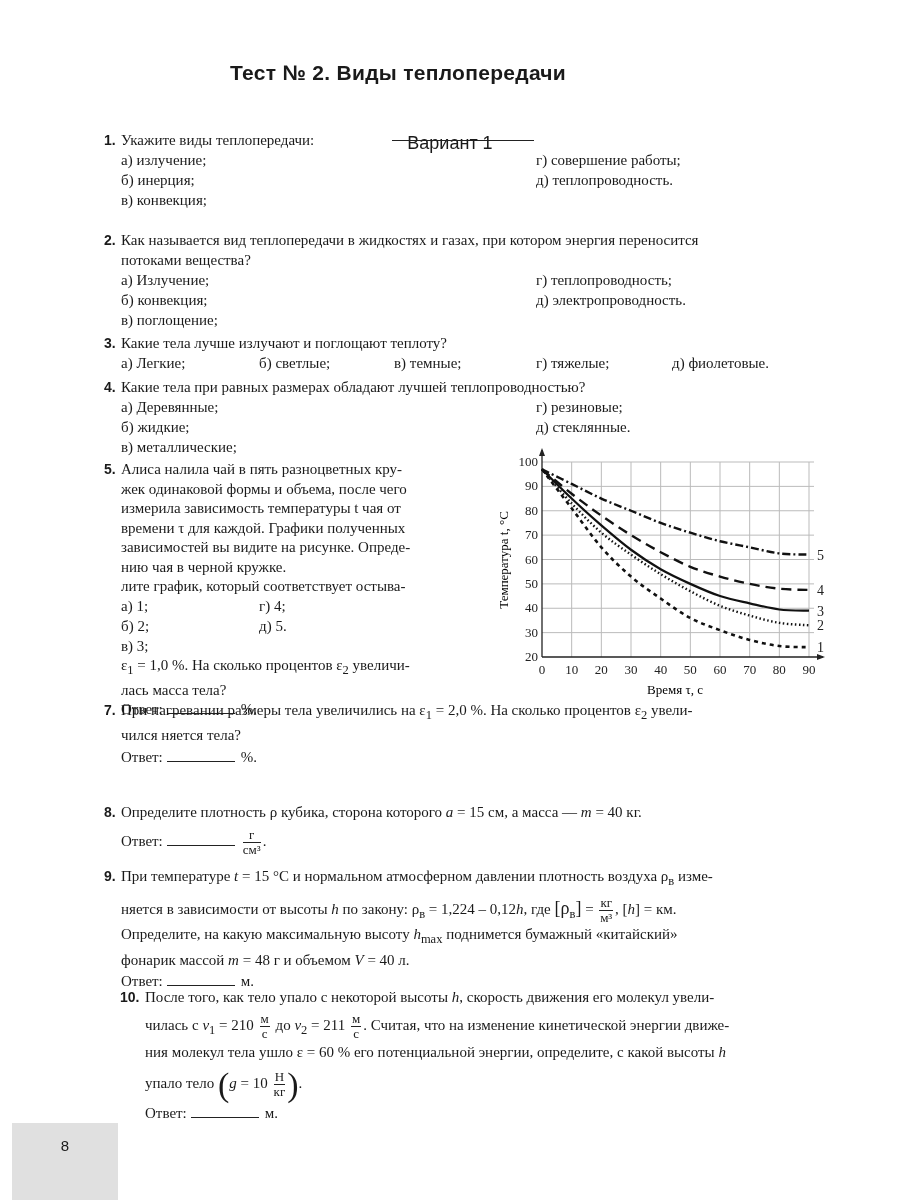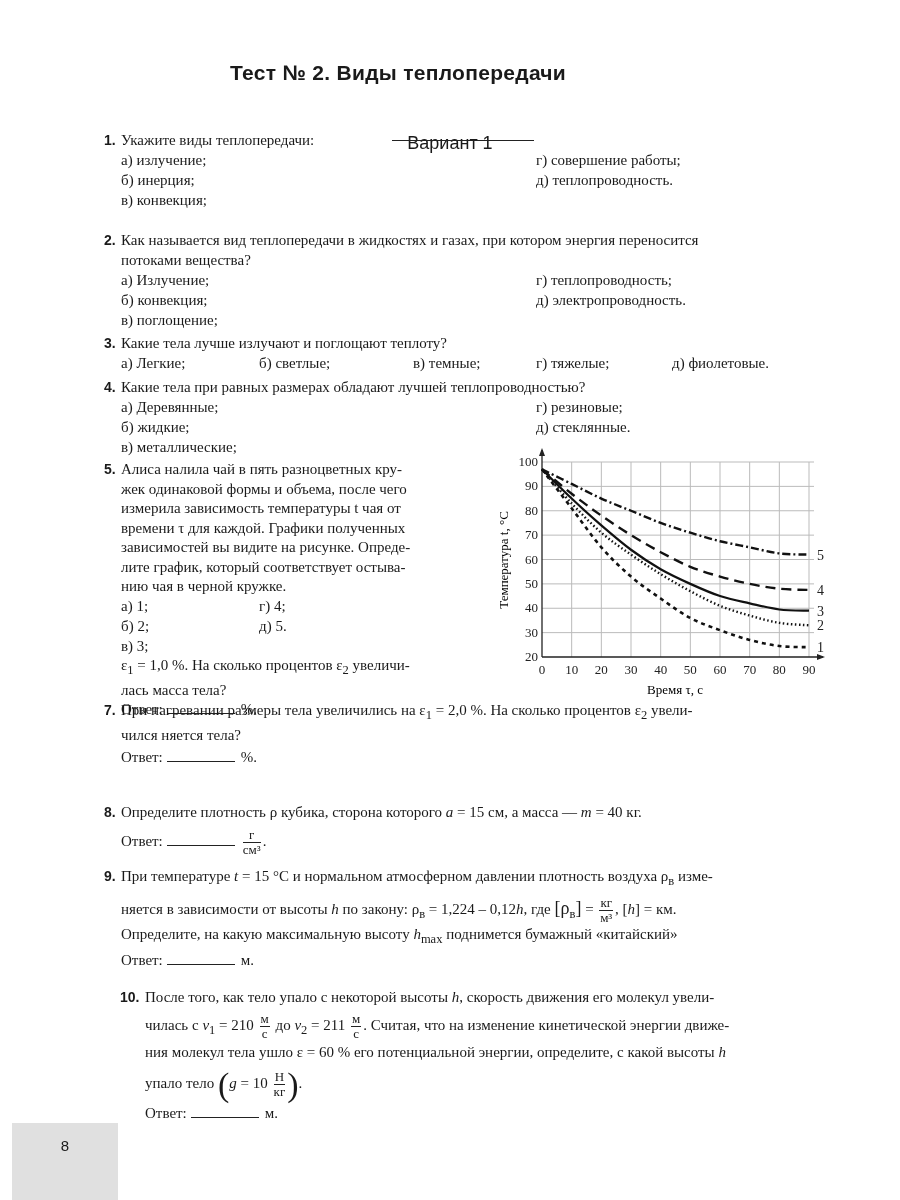"в) темные;" span { left: 309px -> 290px }
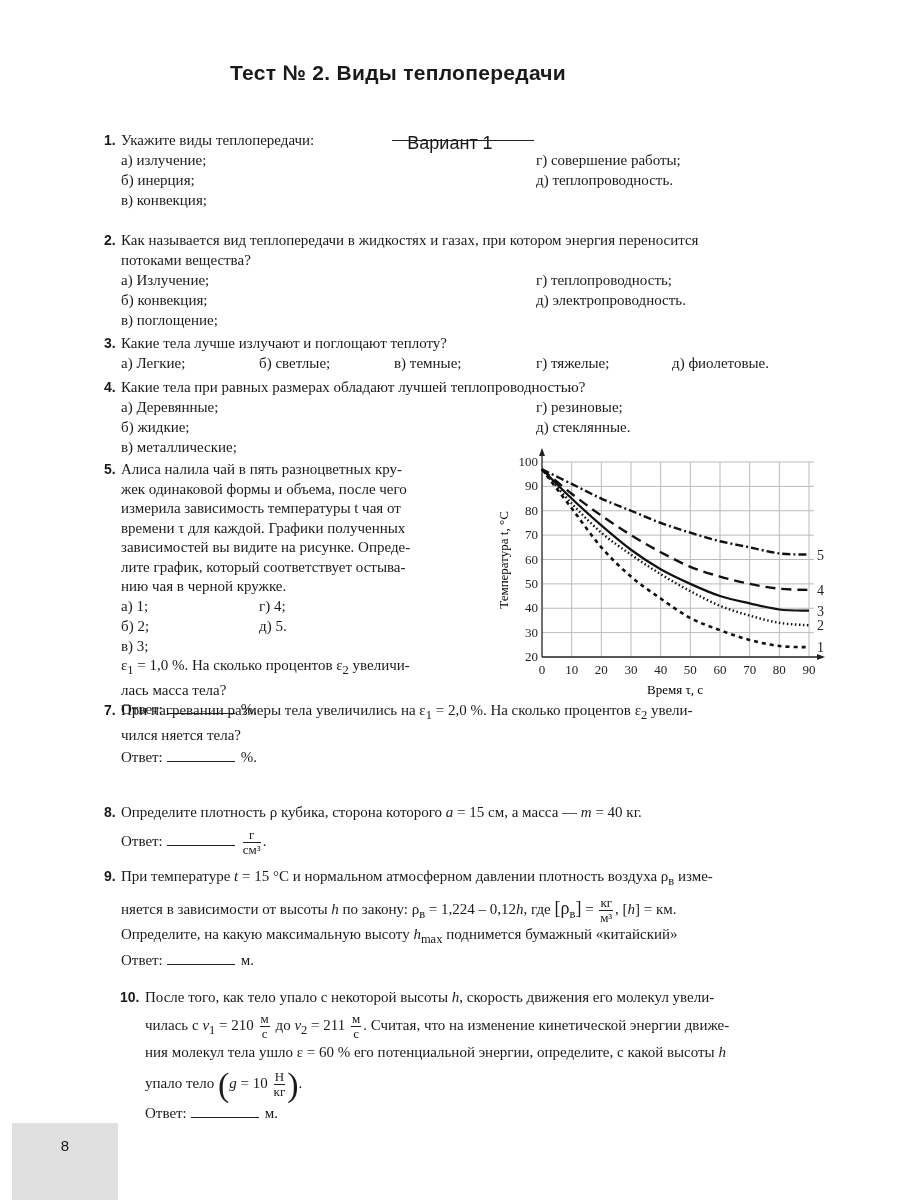"лите график, который соответствует" div.ind { order: before "нию чая в черной кружке." -> after "нию чая в черной кружке." }
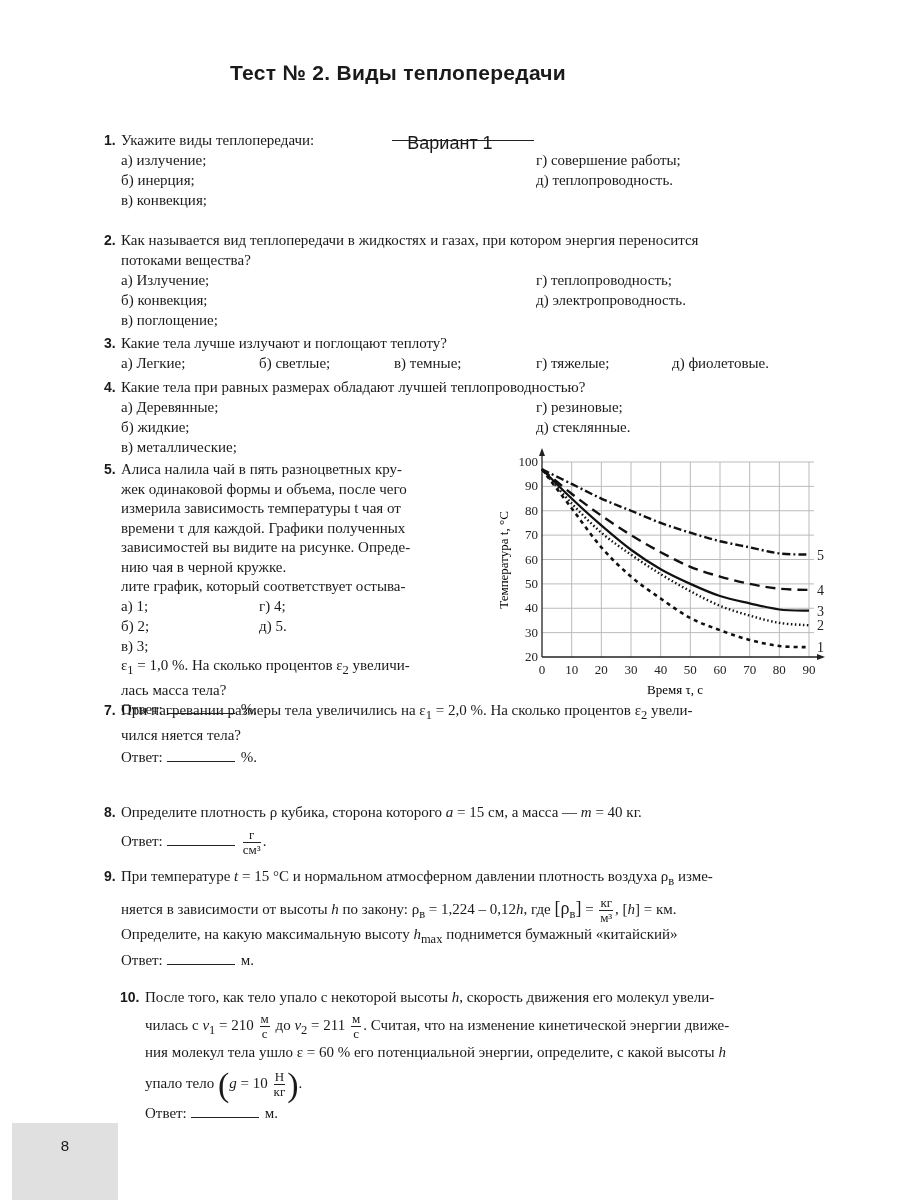"фонарик массой m = 48" div.ind { html: none -> <div><span>фонарик массой </span><i>m</i><span> = 48 г и объемом </span><i>V</i><span> = 40 л.</span></div> }
